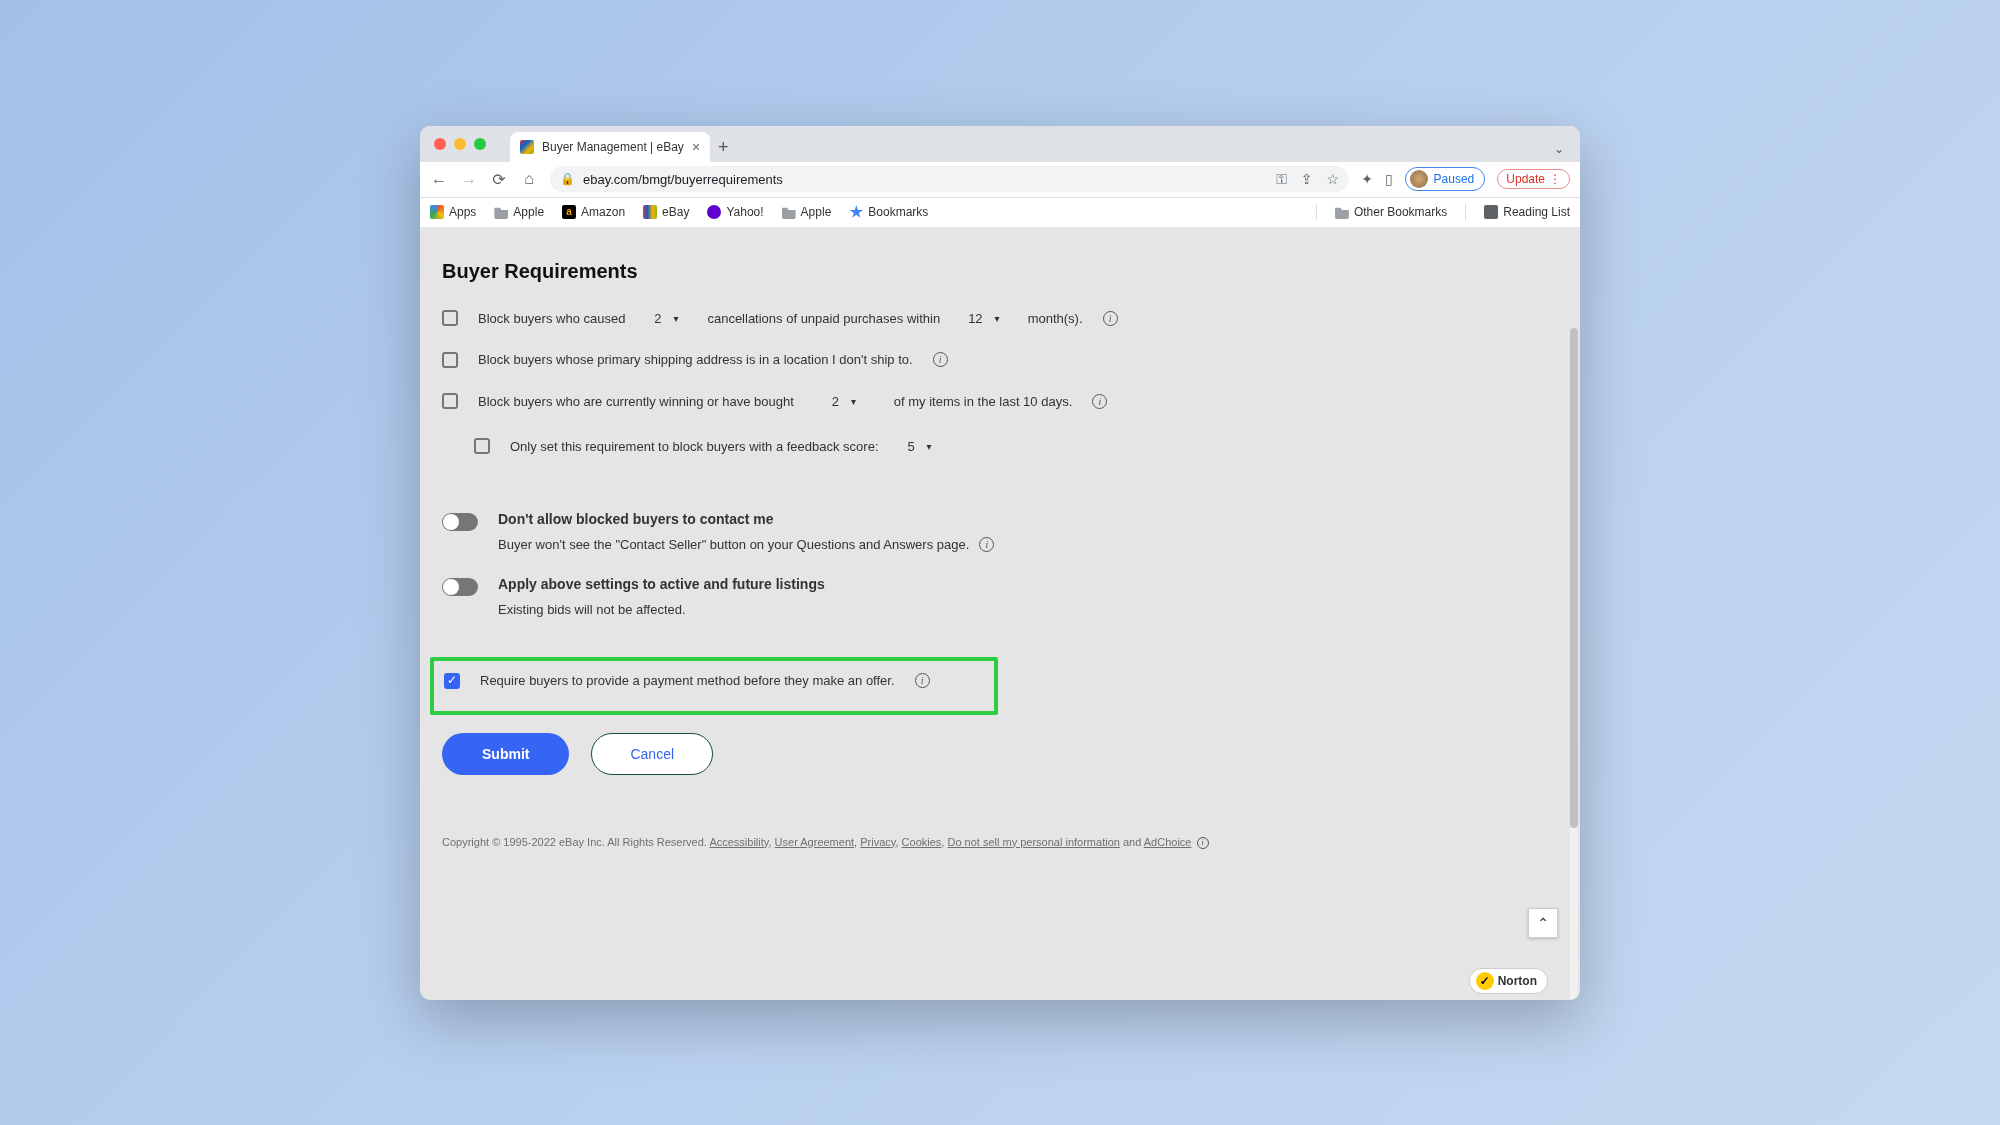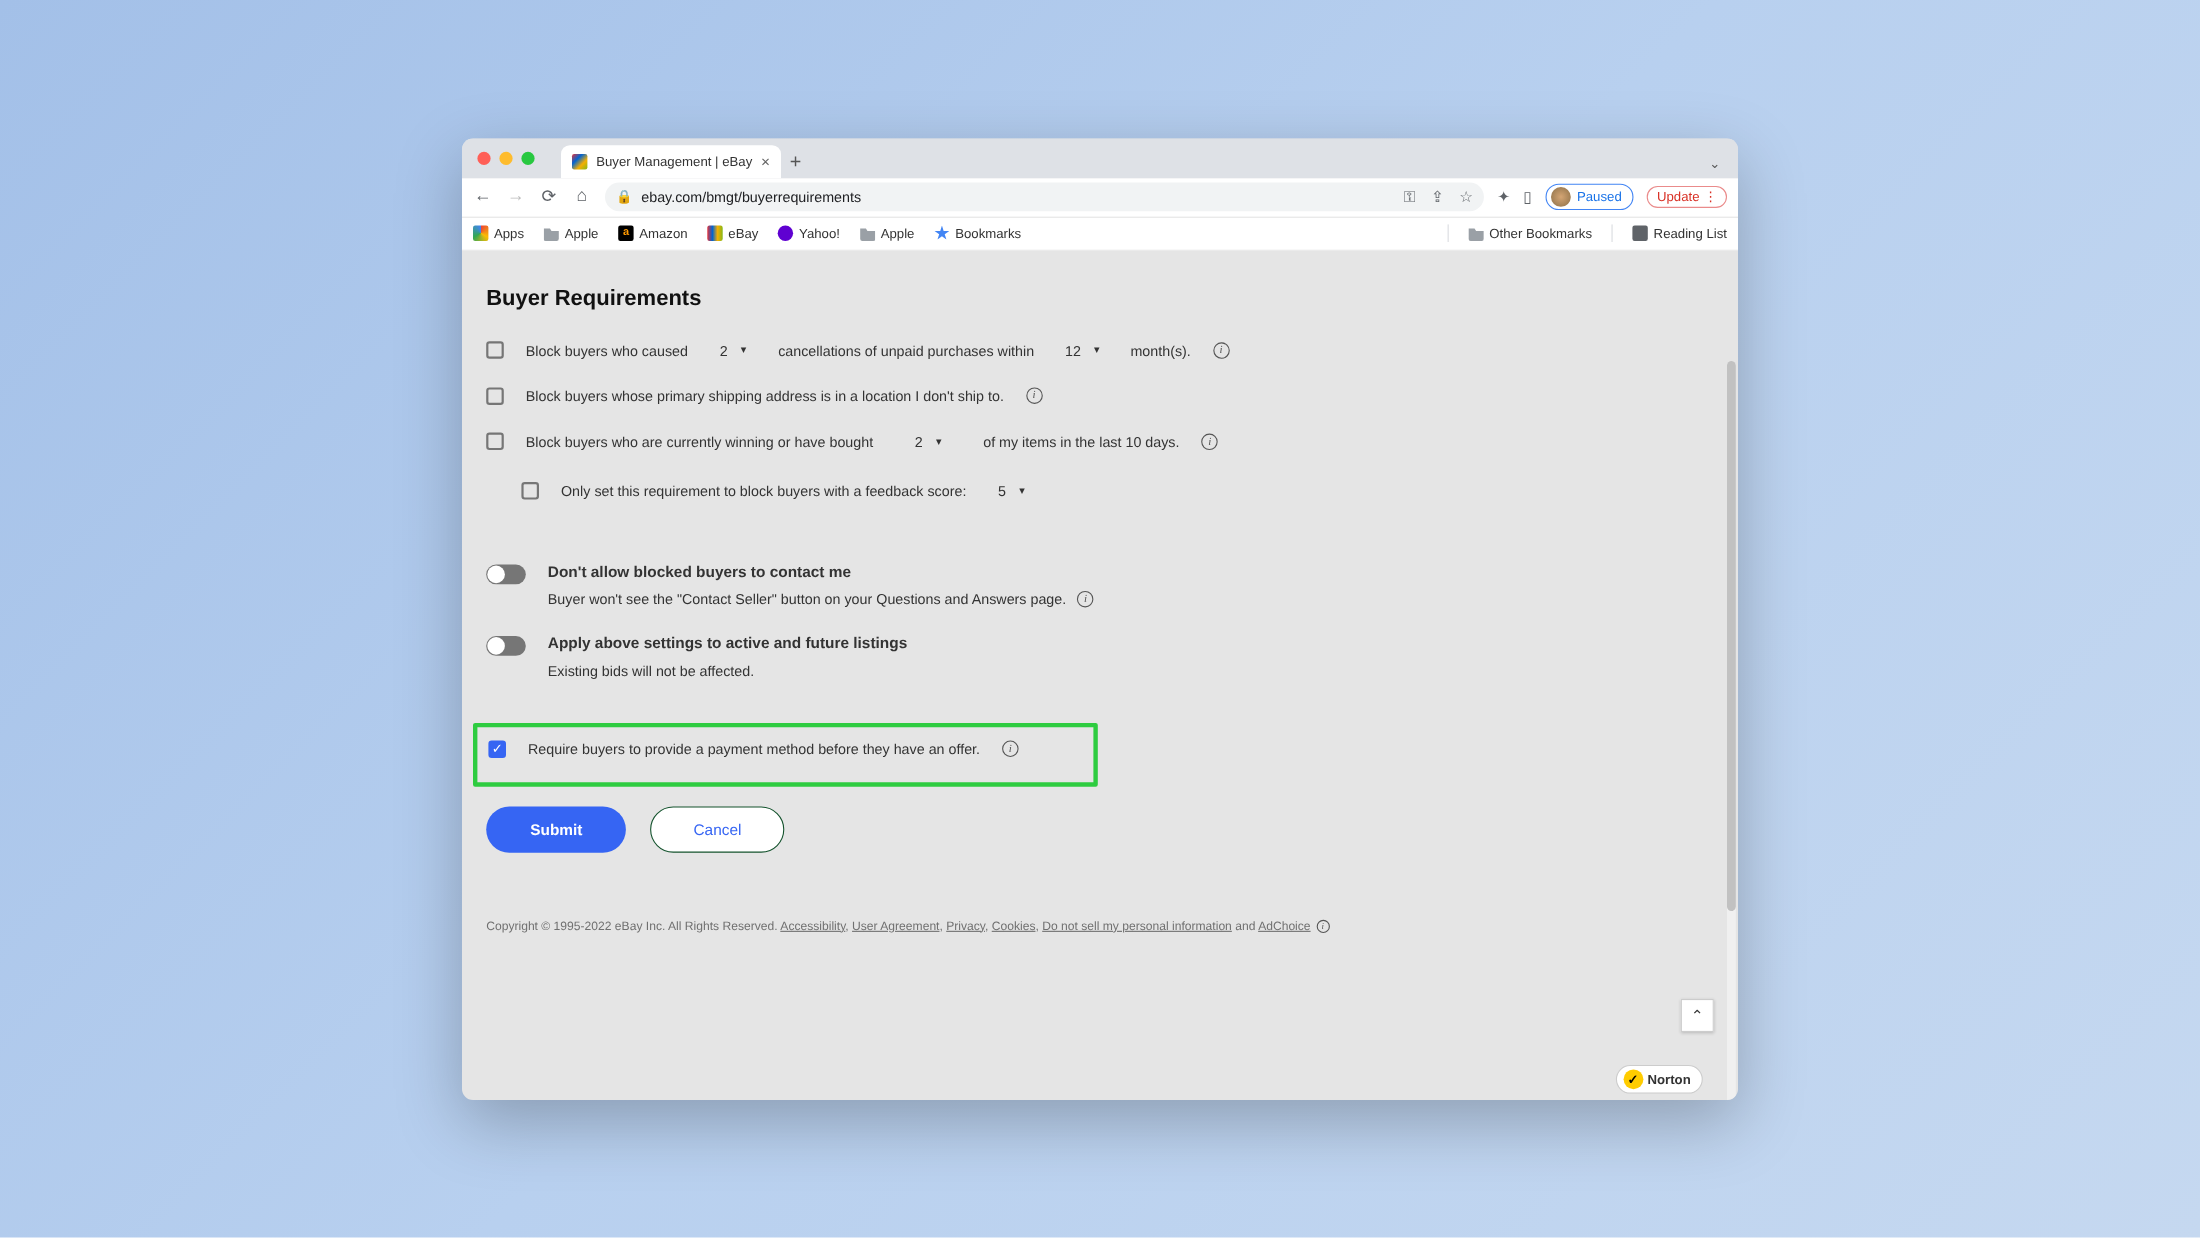"Require buyers to provide a" span { text: have -> make }
